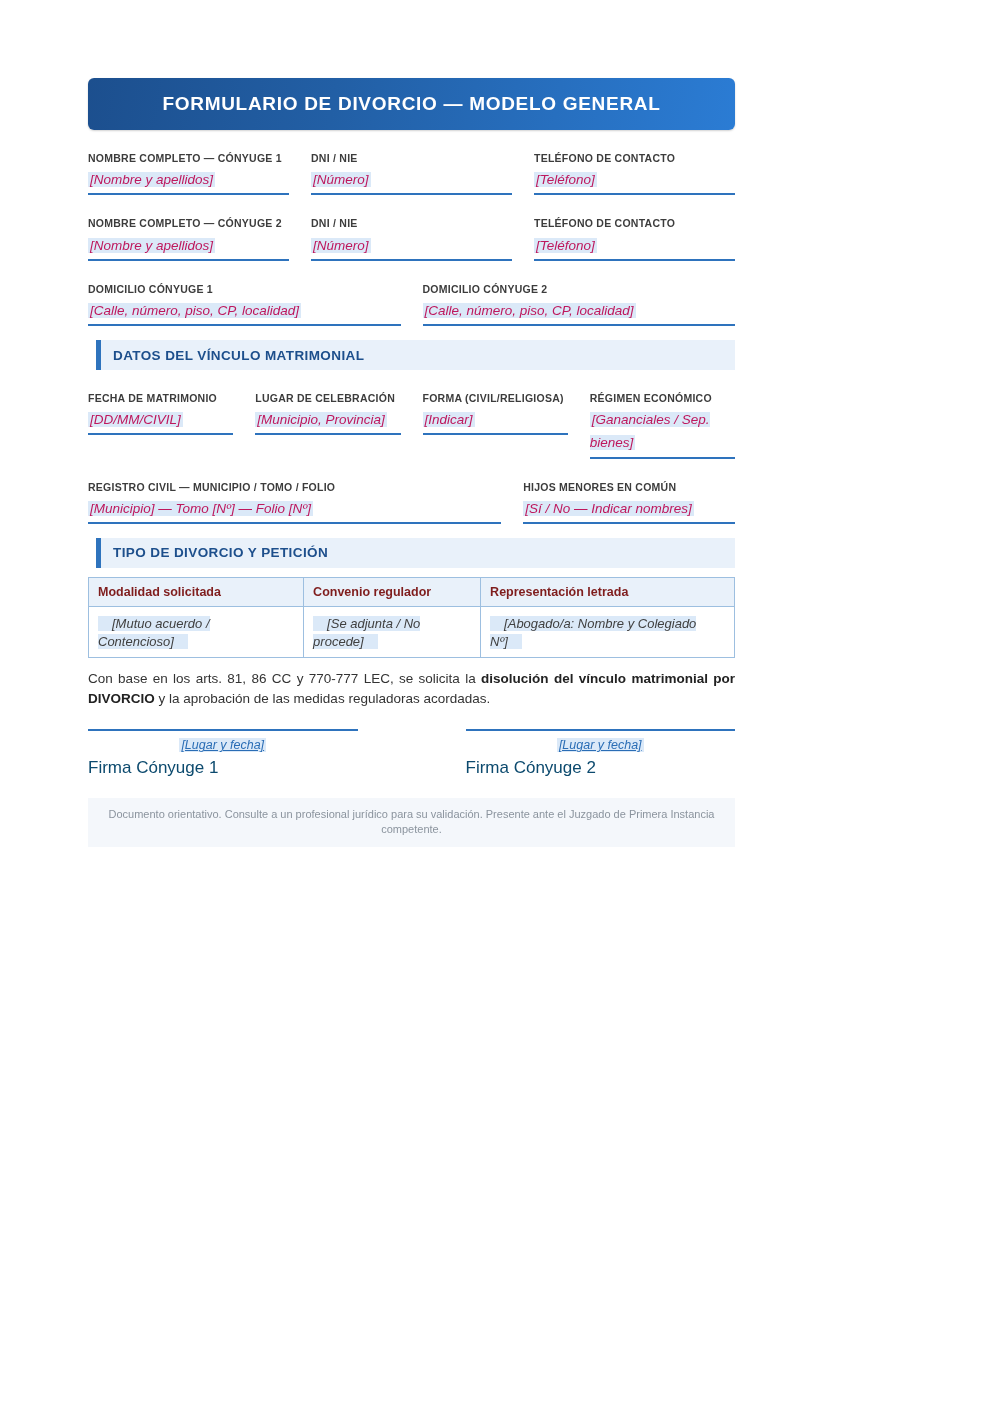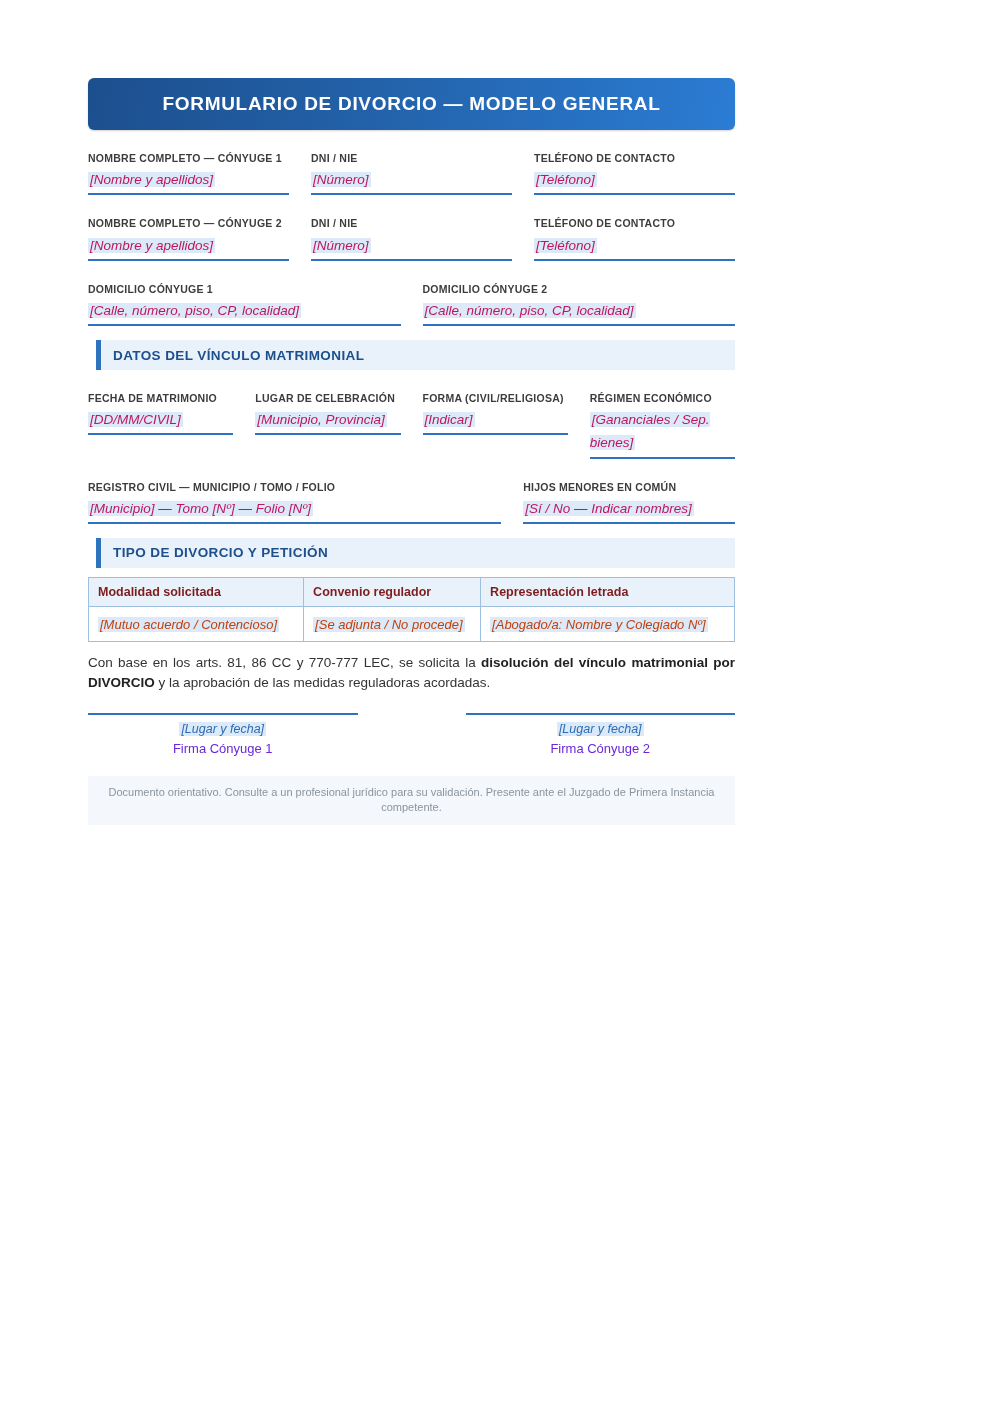"[Mutuo acuerdo / Contencioso]" table.petition td span { color: #c2410c -> #404040; padding: 0 2px -> 0 14px }
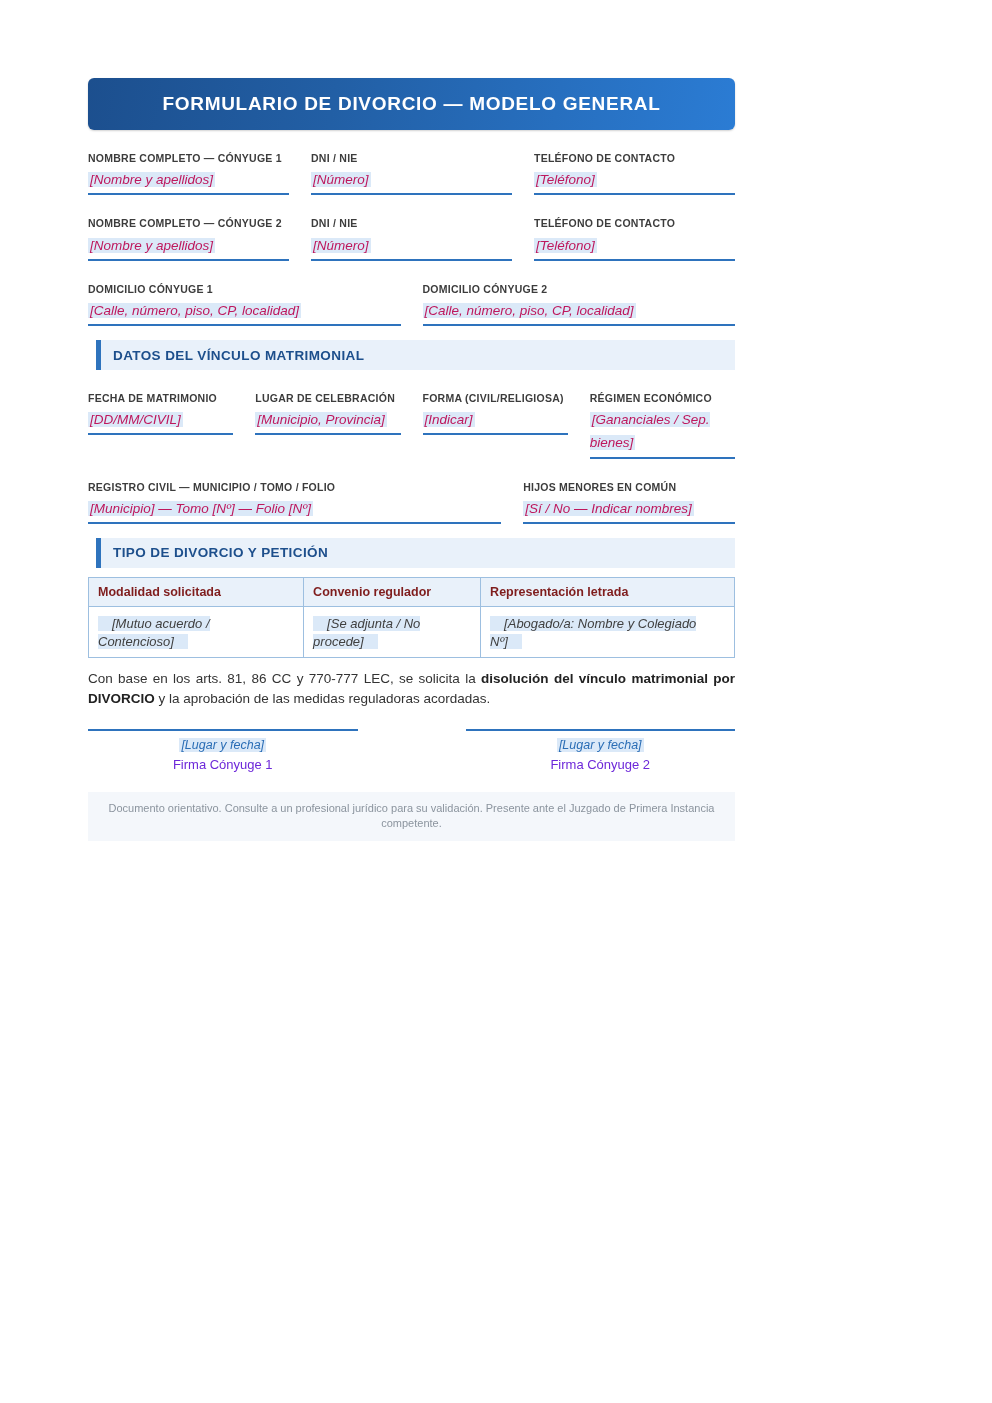"[Lugar y fecha]" .sign-date span { text-decoration: none -> underline }
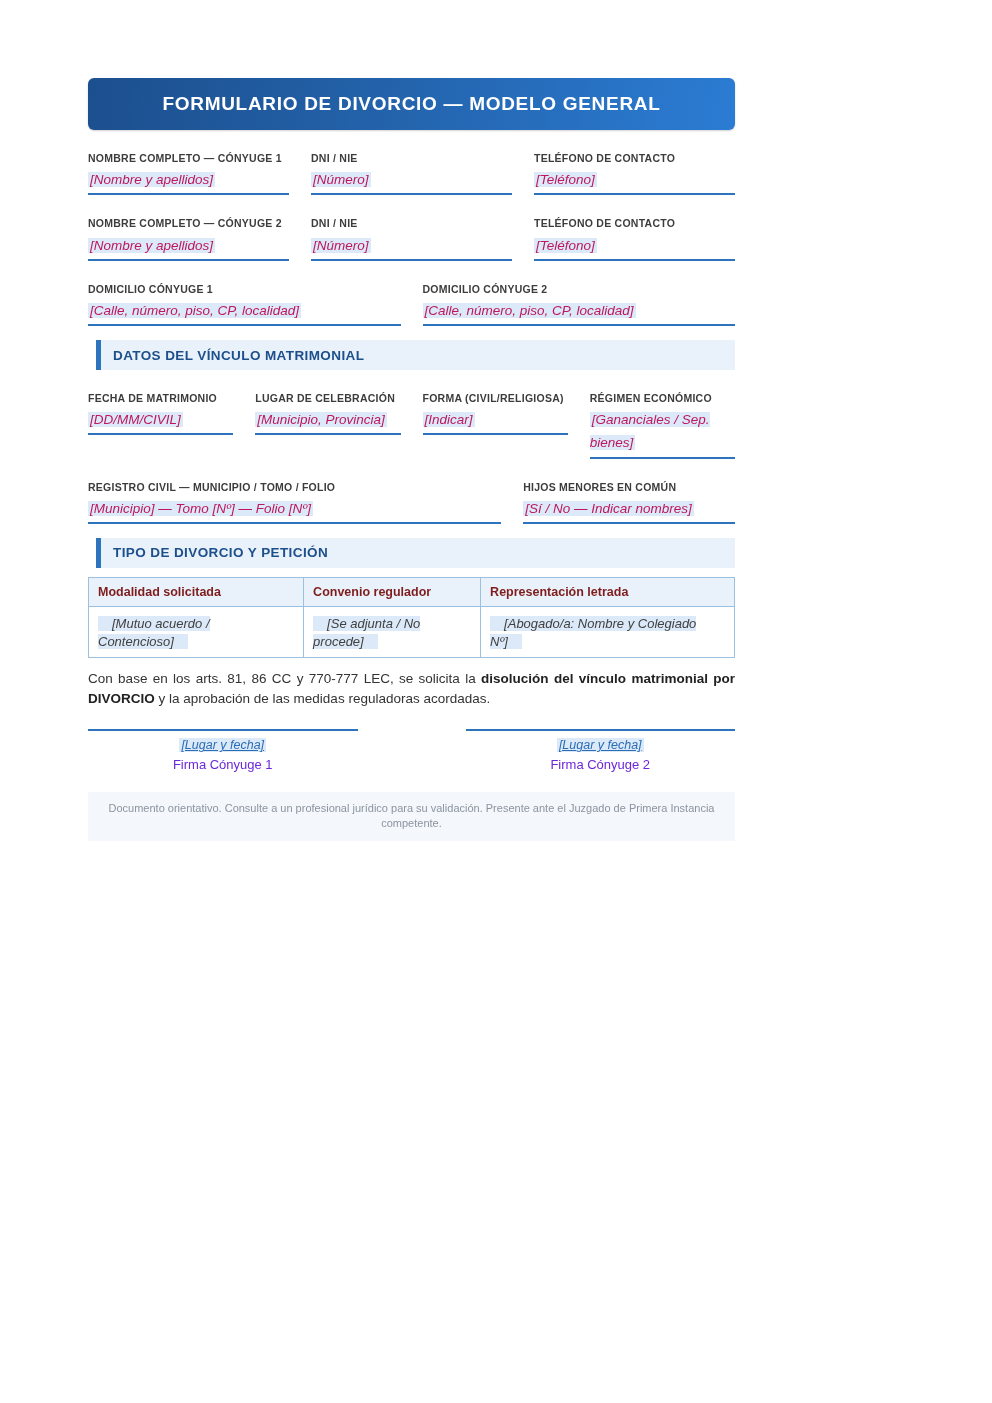"Firma Cónyuge 1" .sign-name { color: #6d28d9 -> #0c4a6e; font-size: 13px -> 17px; text-align: center -> none }
